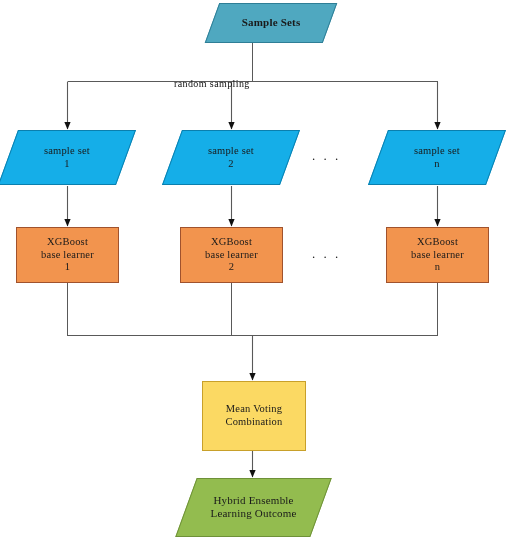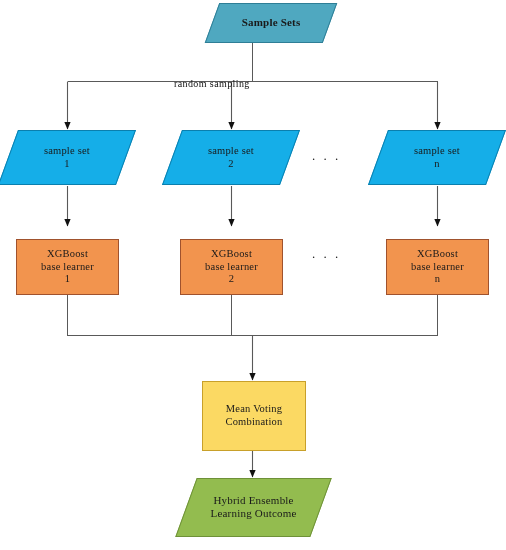"XGBoost" .rect-xgb { margin-top: 12px -> none }
